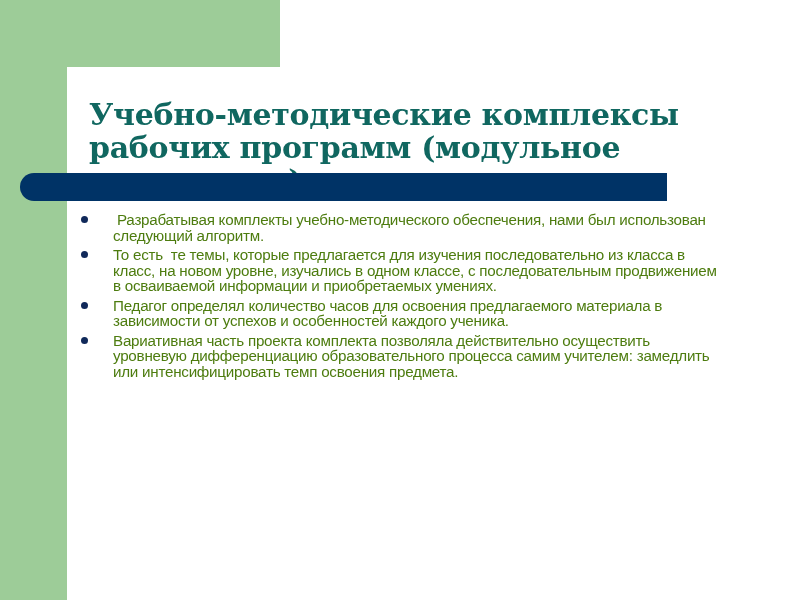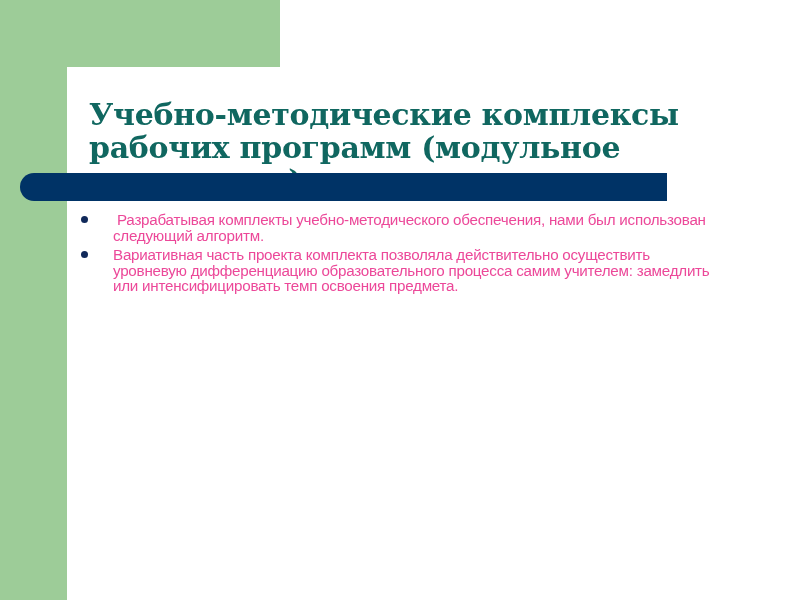"Разрабатывая комплекты" .bullets { color: #ec4899 -> #4d7c0f }
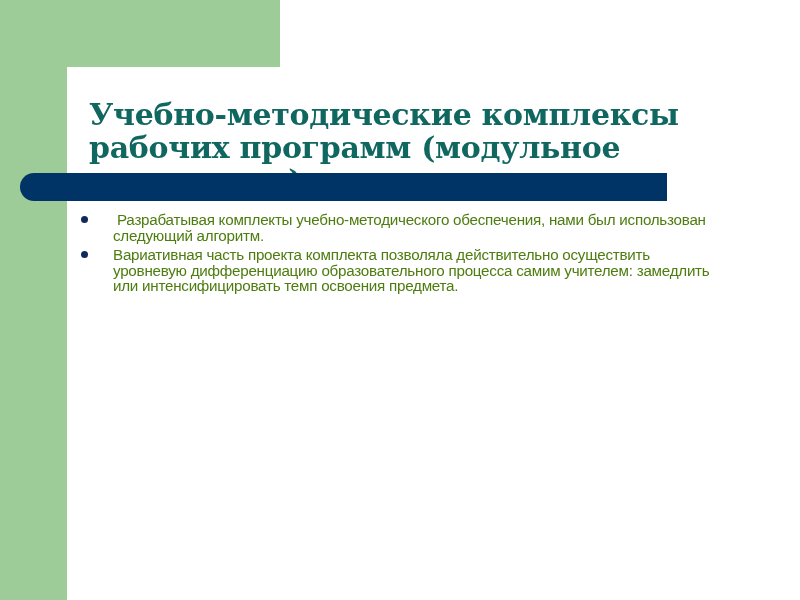"То есть те темы, которые" li.bullet-item { html: none -> <li> <span></span> <span>То есть те темы, которые предлагается для изучения последовательно из класса в класс, на новом уровне, изучались в одном классе, с последовательным продвижением в осваиваемой информации и приобретаемых умениях.</span> </li> }
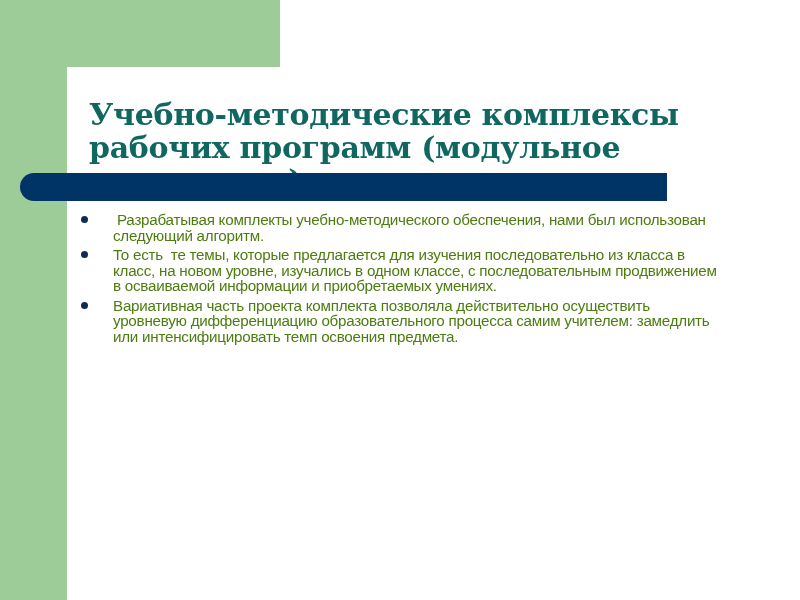"Педагог определял количество часов для" li.bullet-item { html: none -> <li> <span></span> <span>Педагог определял количество часов для освоения предлагаемого материала в зависимости от успехов и особенностей каждого ученика.</span> </li> }
